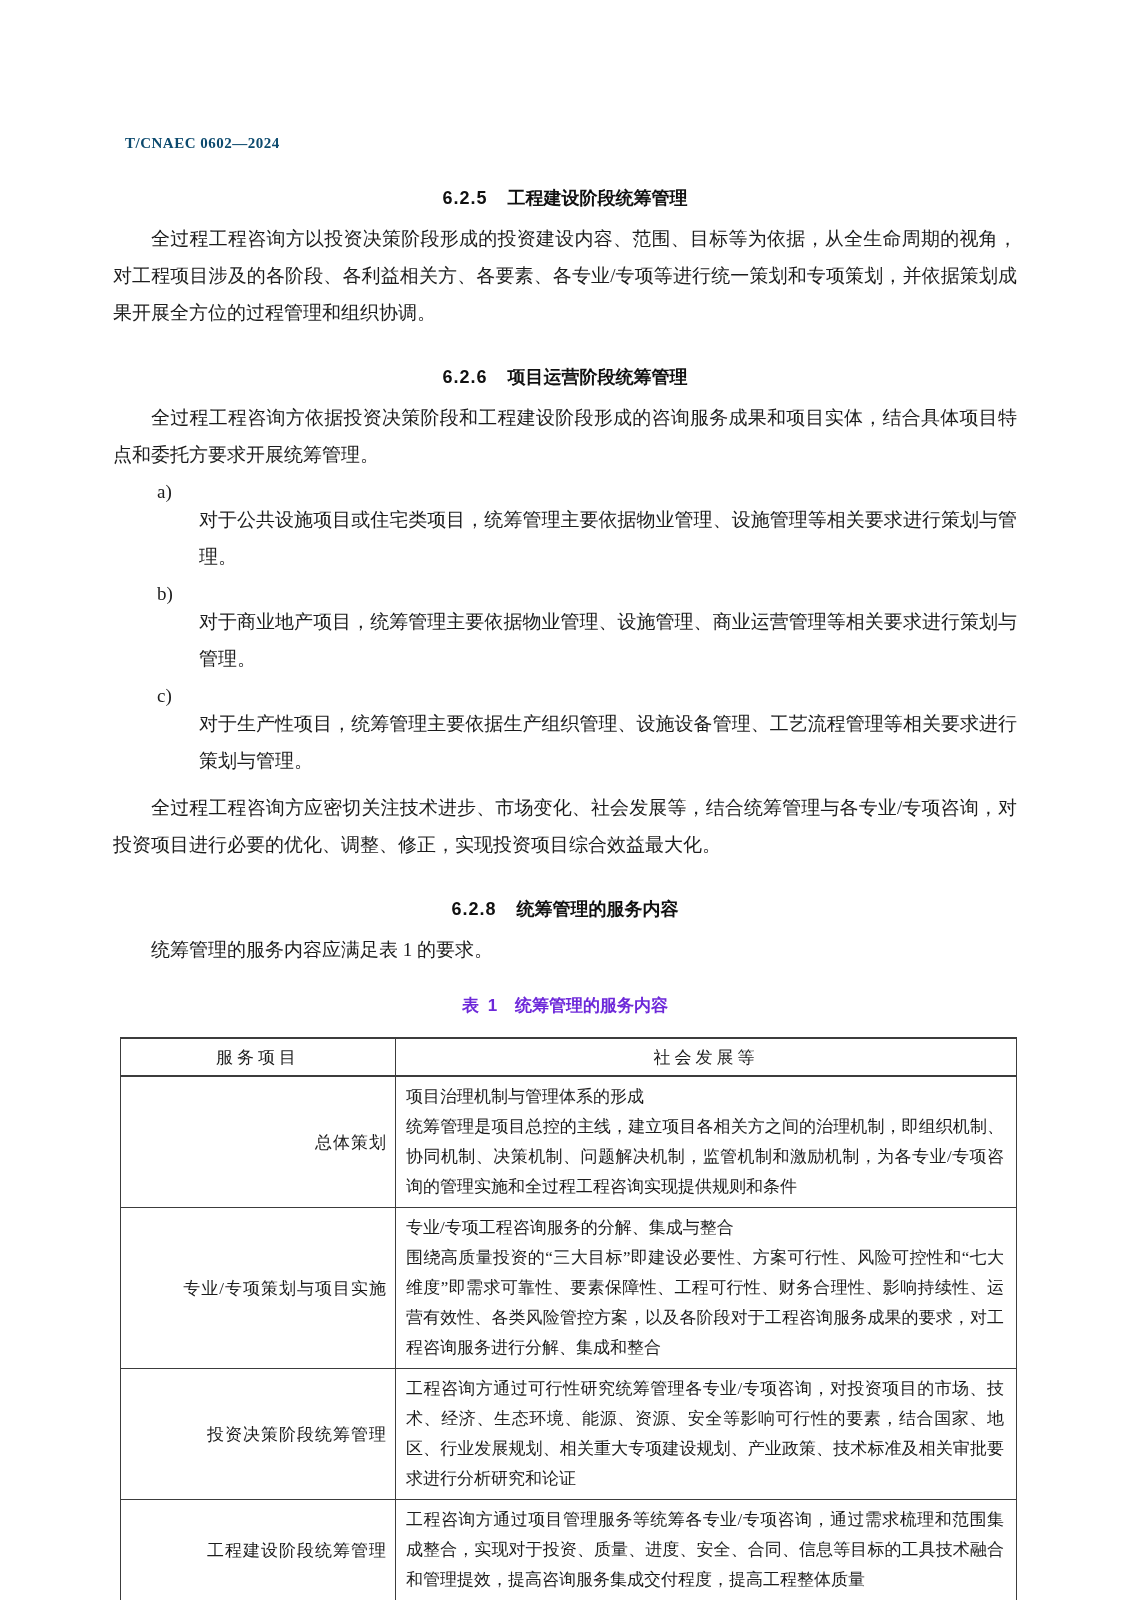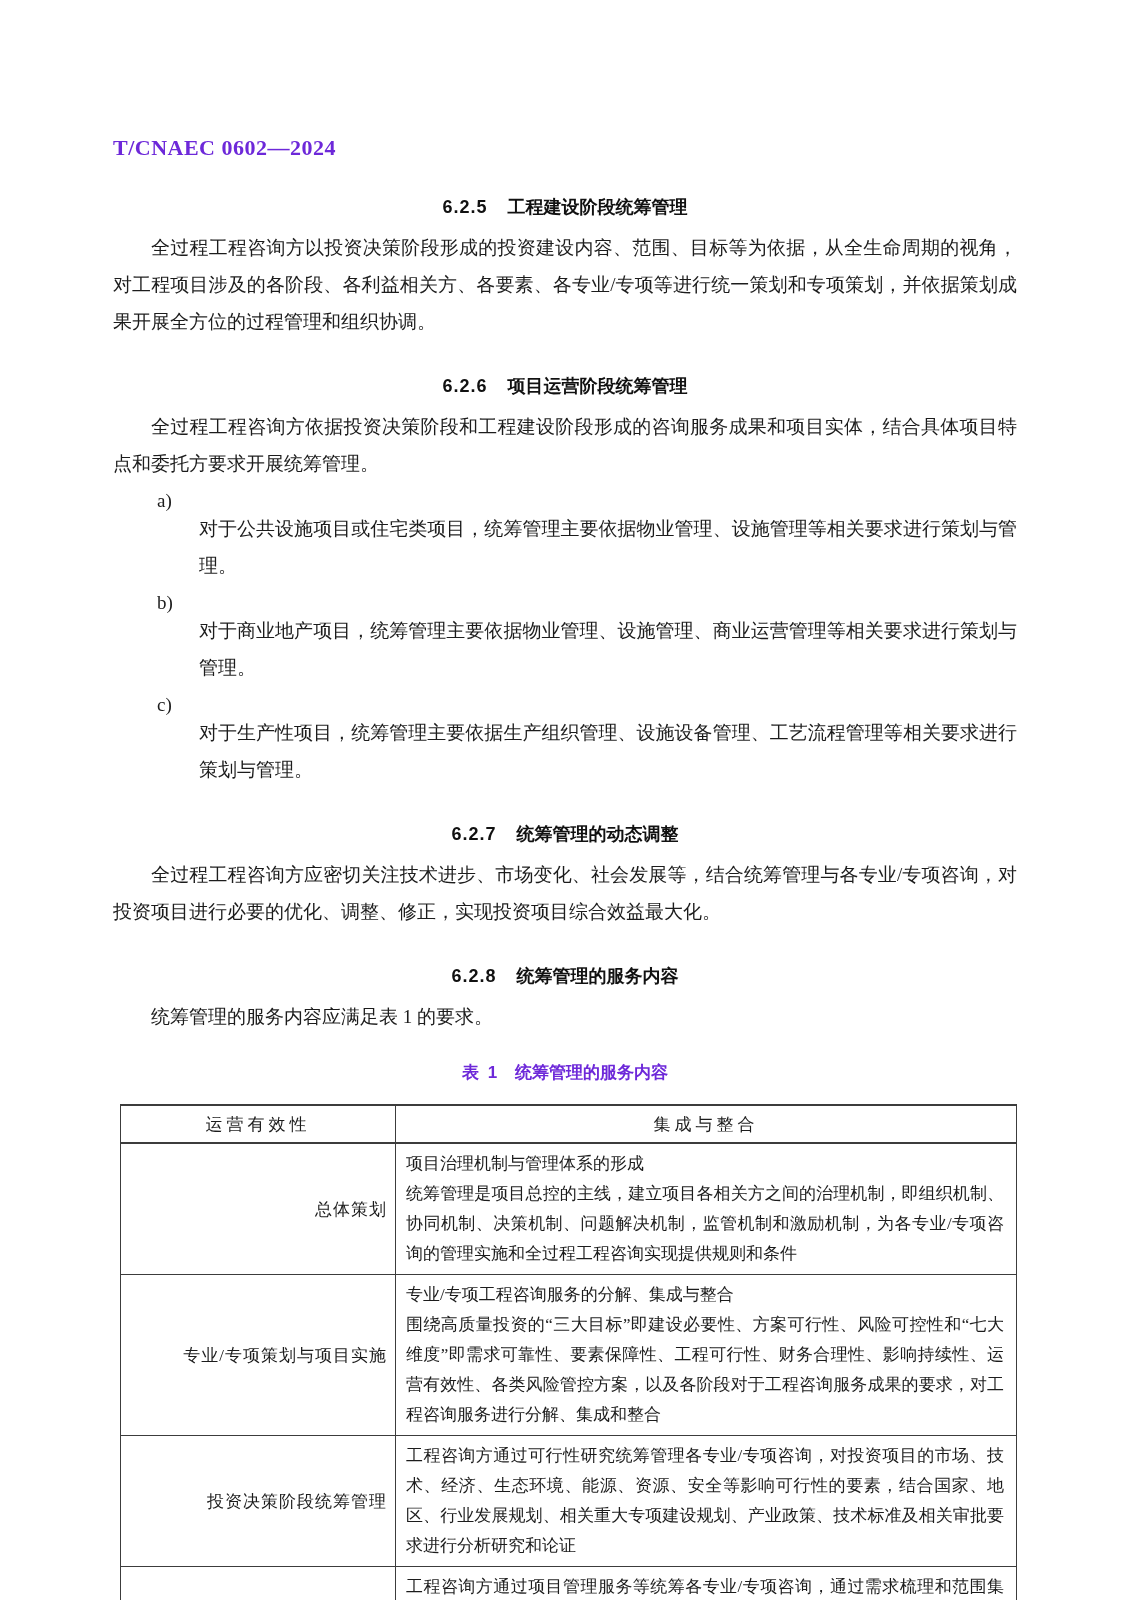"T/CNAEC 0602—2024" .doc-header { color: #6d28d9 -> #0c4a6e; font-size: 22px -> 15px; margin-left: none -> 12px }
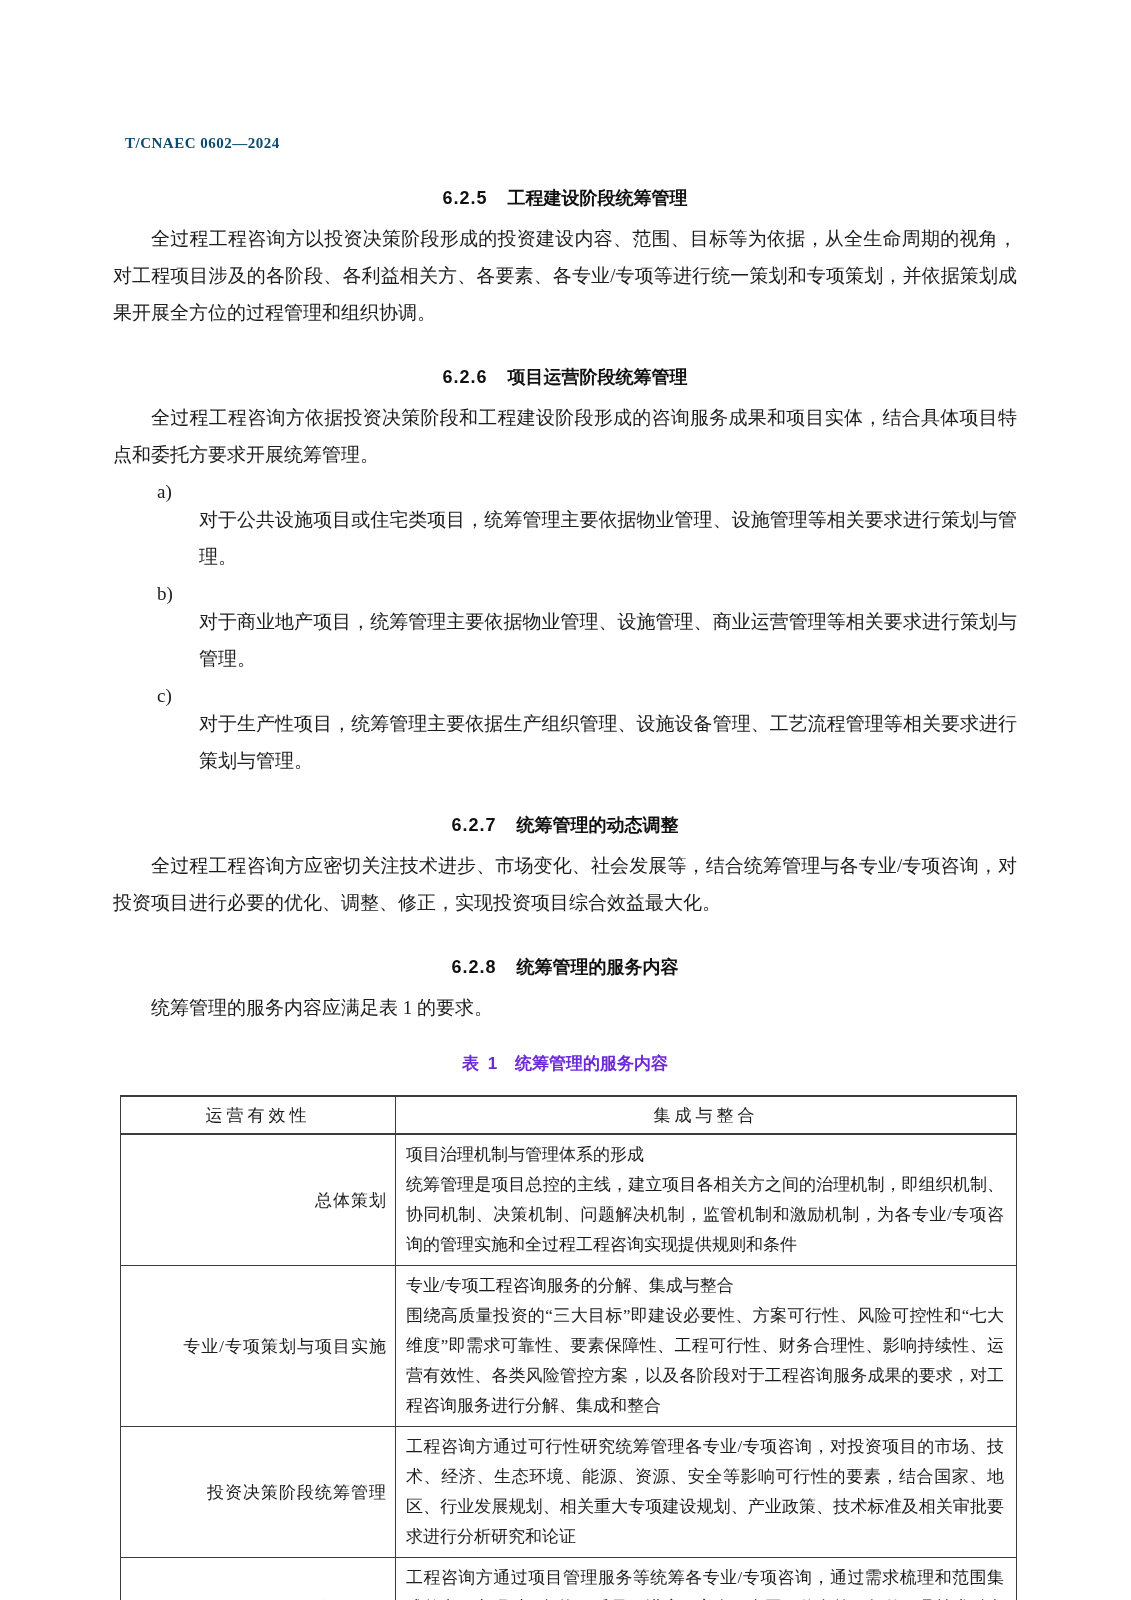"6.2.7 统筹管理的动态调整" div.section-heading { html: <div> <span>6.2.7</span><span>统筹管理的动态调整</span> </div> -> none }
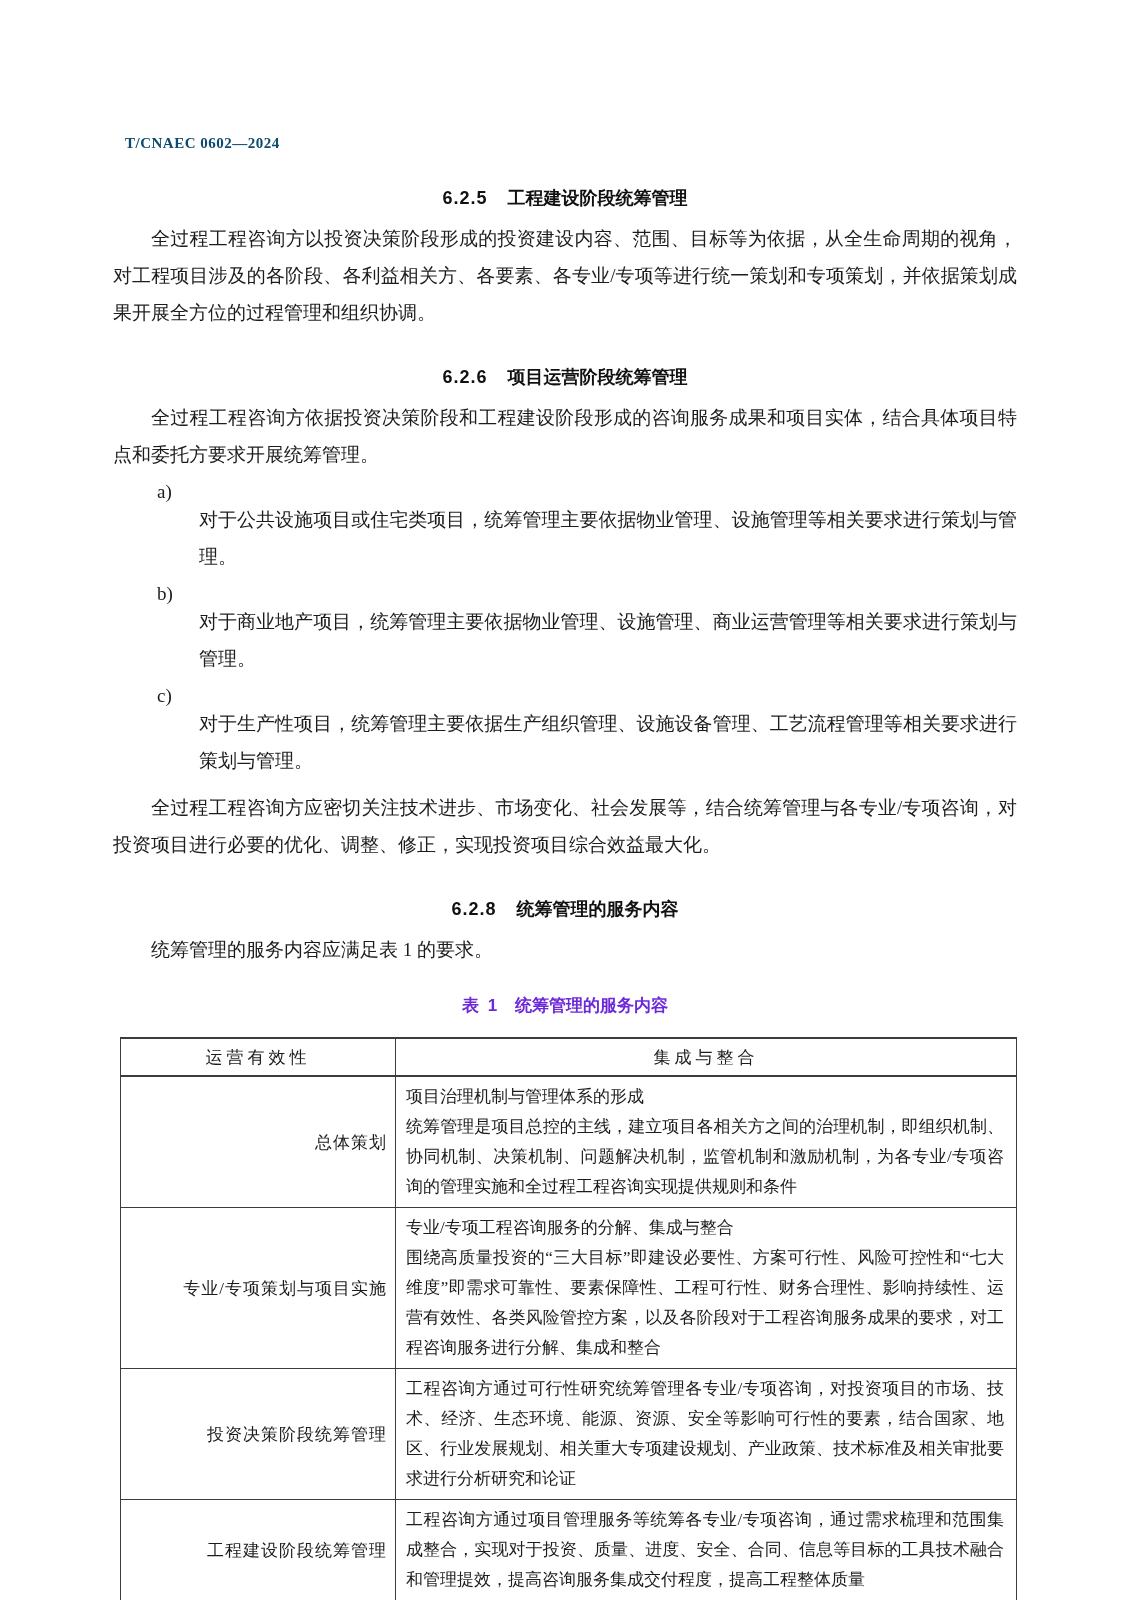"运营有效性" th { text: 运营有效性 -> 服务项目 }
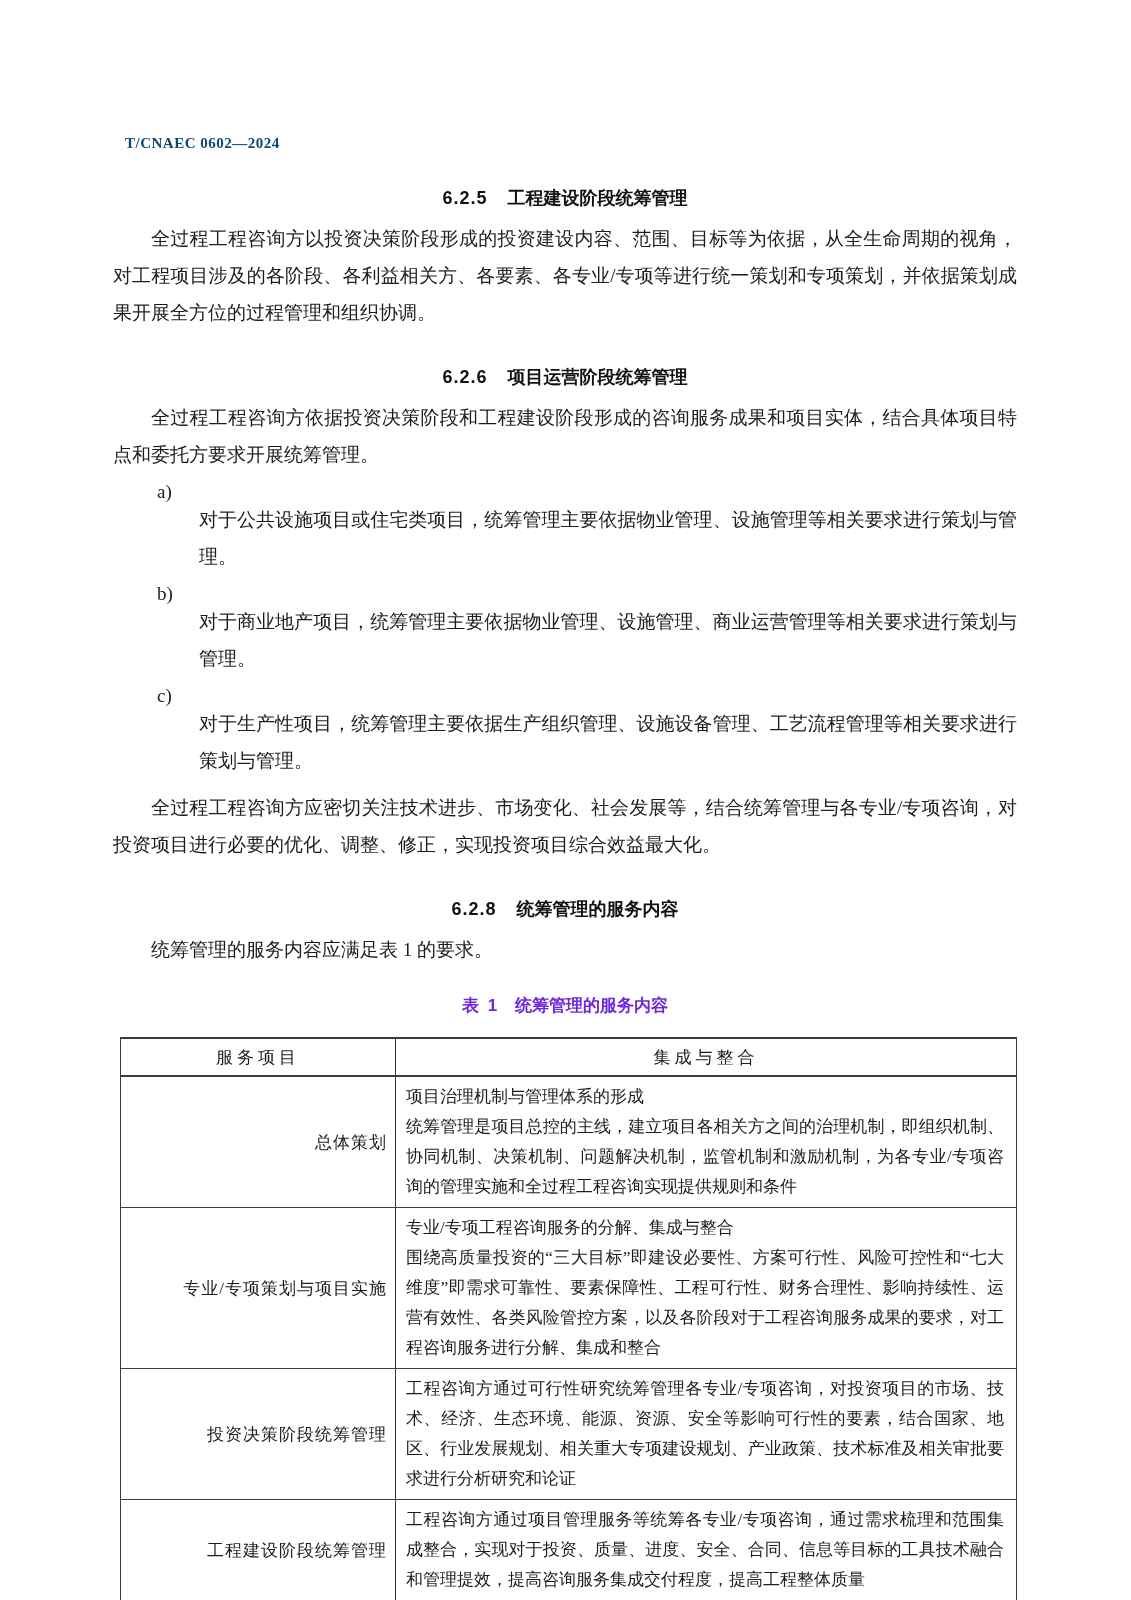"集成与整合" th { text: 集成与整合 -> 社会发展等 }
